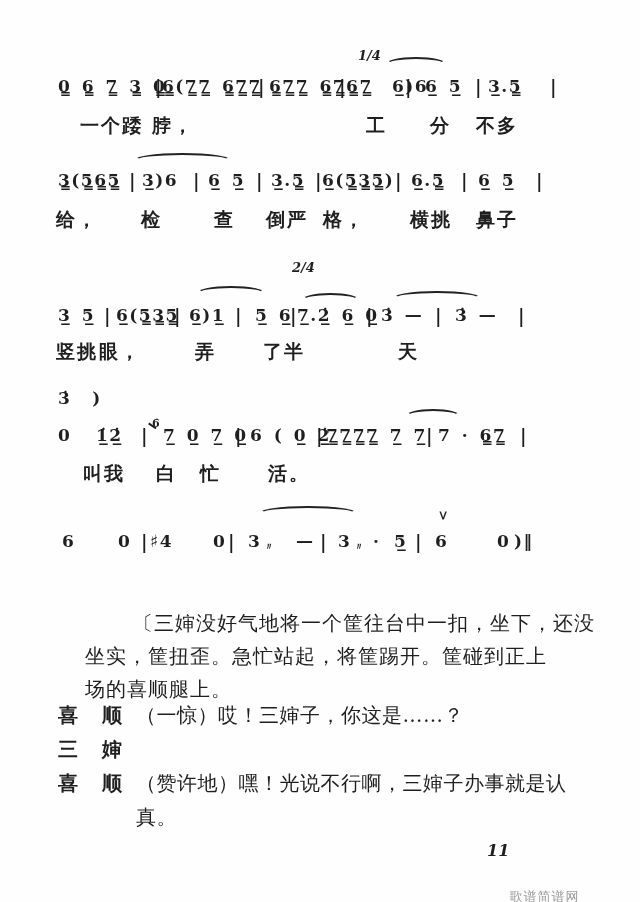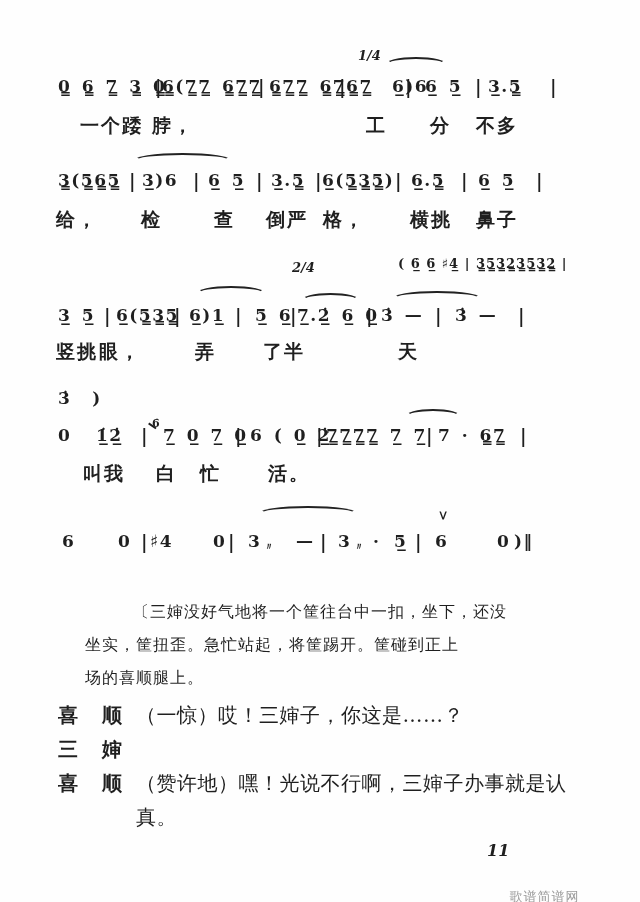"( 6̲̇ 6̲̇ ♯4̲̇ |" span.ins { html: <span>( 6̲̇ 6̲̇ ♯4̲̇ | 3̳̇5̳̇3̳̇2̳̇3̳̇5̳̇3̳̇2̳̇ |</span> -> none }
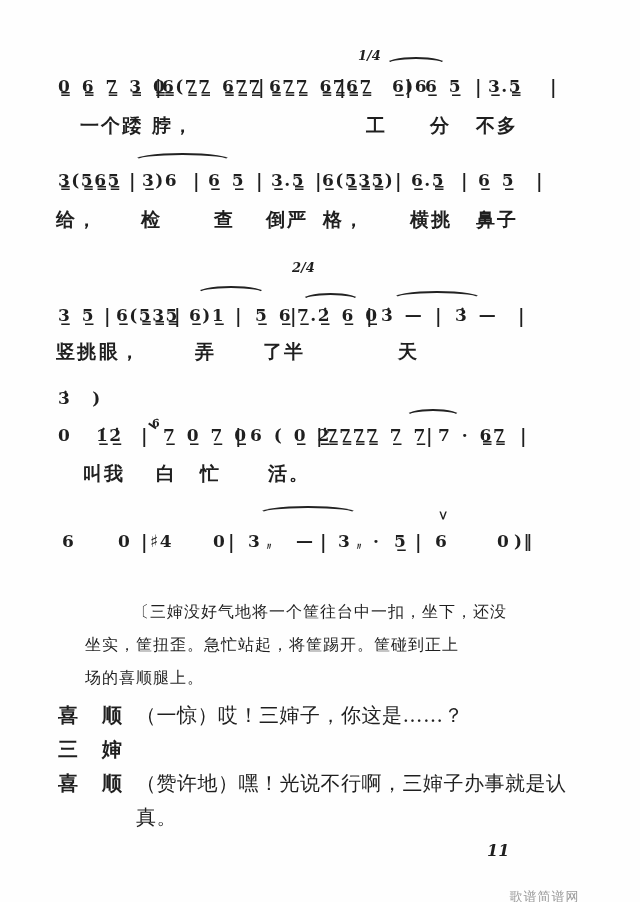"〔三婶没好气地将一个筐往台中一扣，坐下，还没" .stage { font-size: 16px -> 20px; margin-top: none -> 8px }
